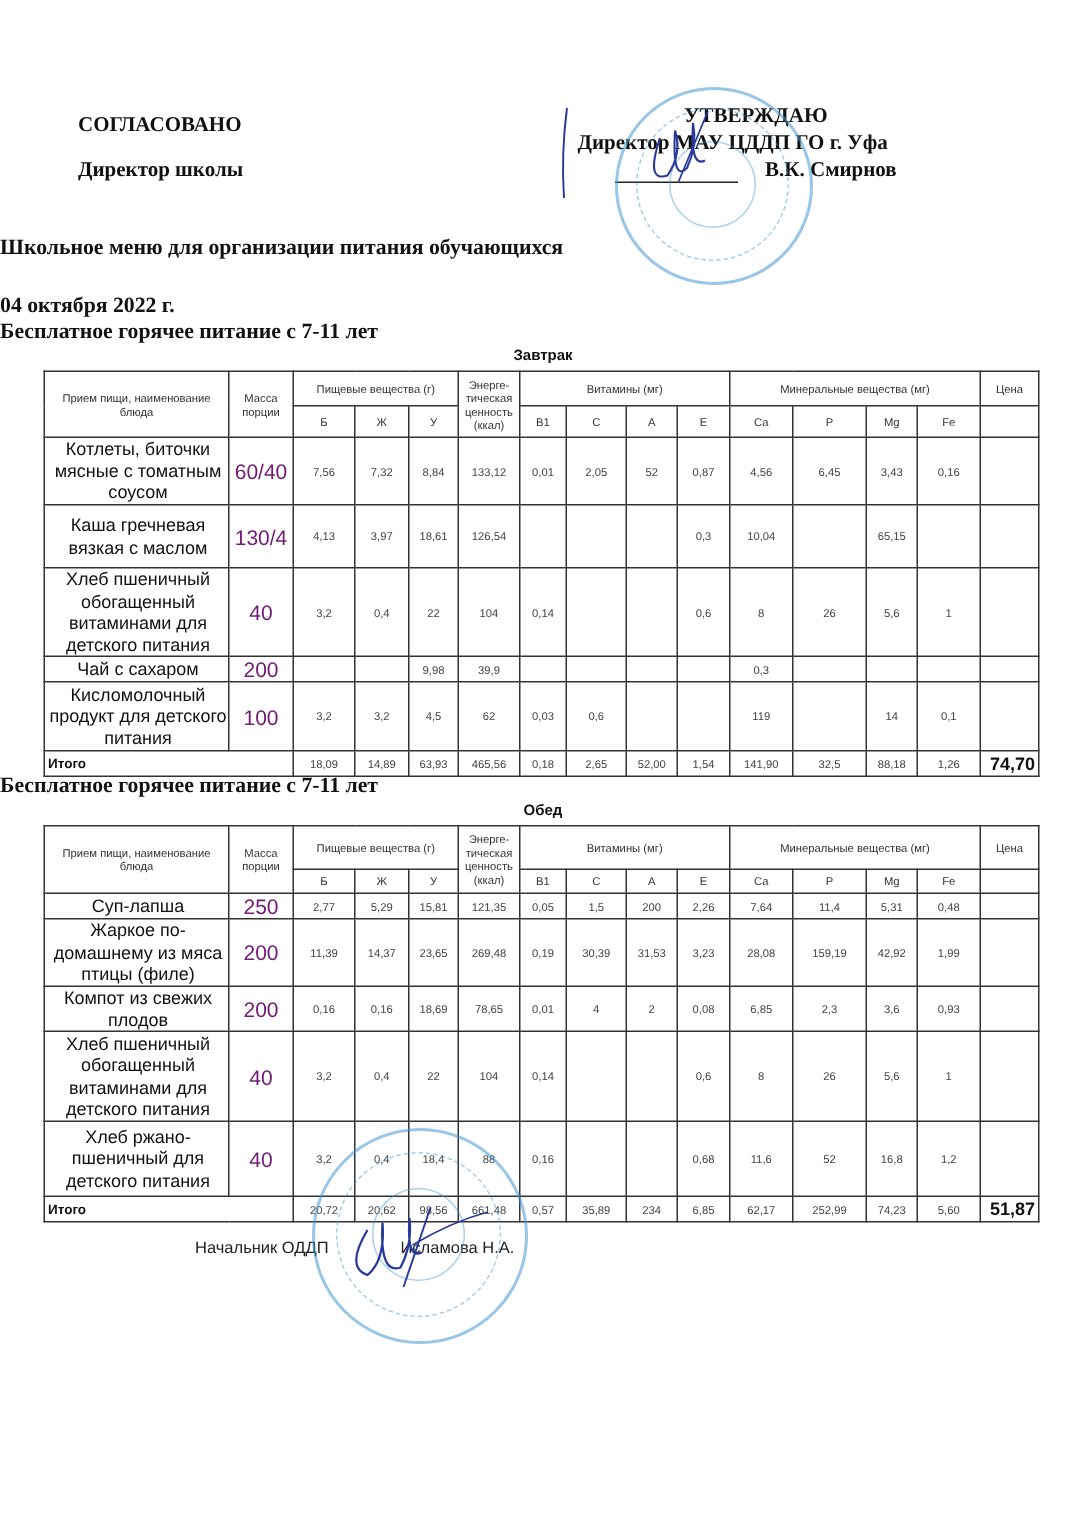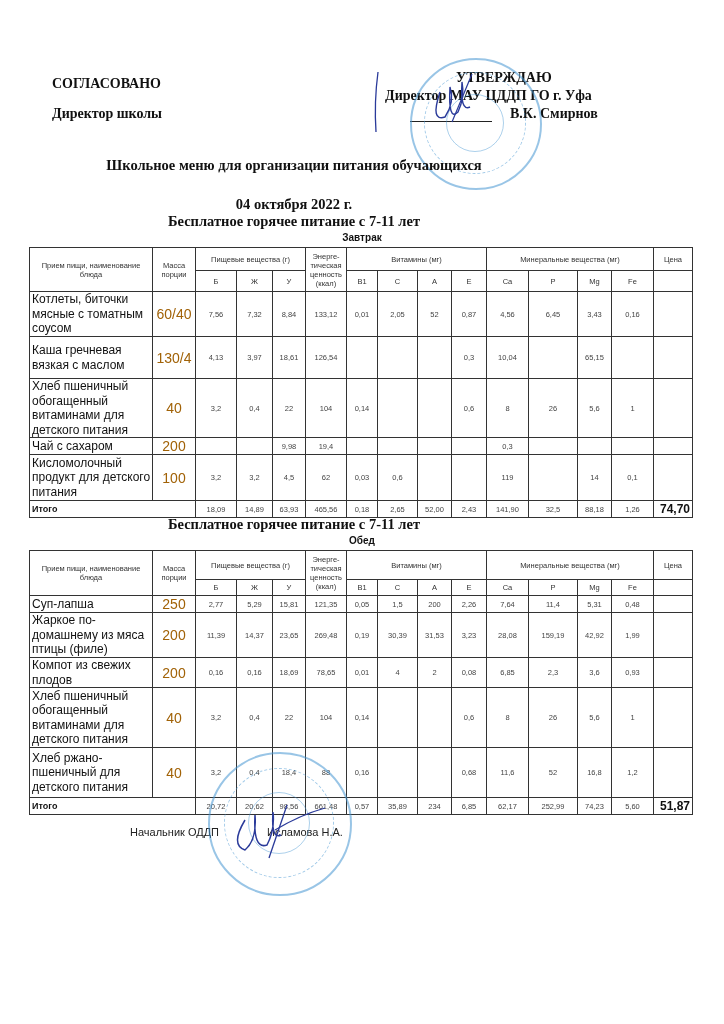"Школьное меню для организации питания" .title { text-align: center -> left }
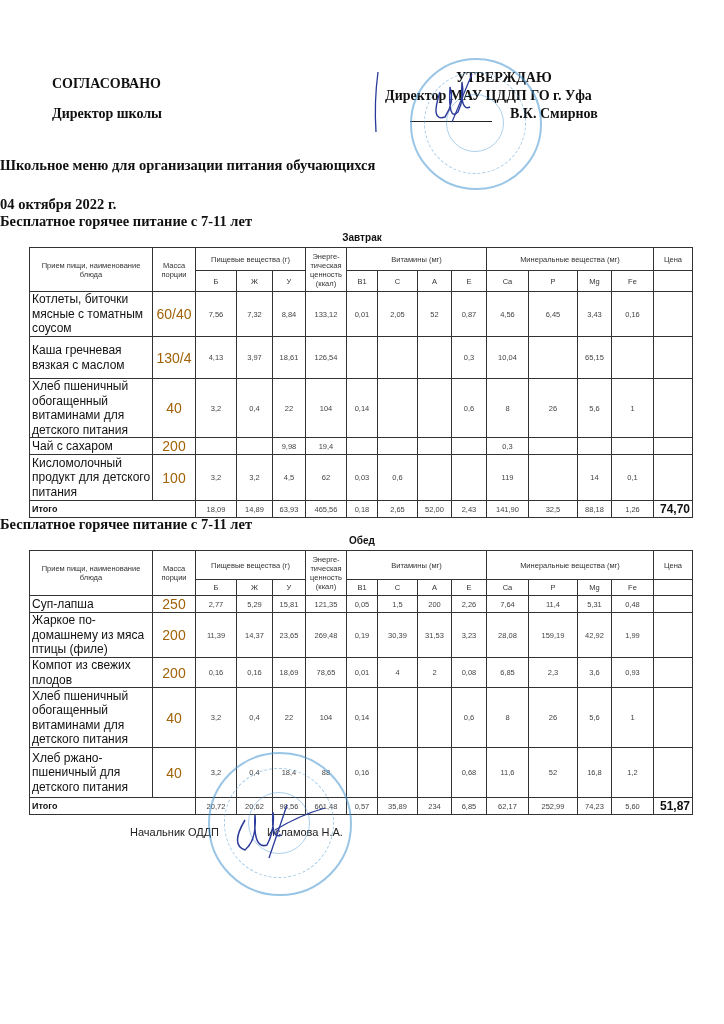"Котлеты, биточки мясные с томатным" table.menu td.name { text-align: left -> center }
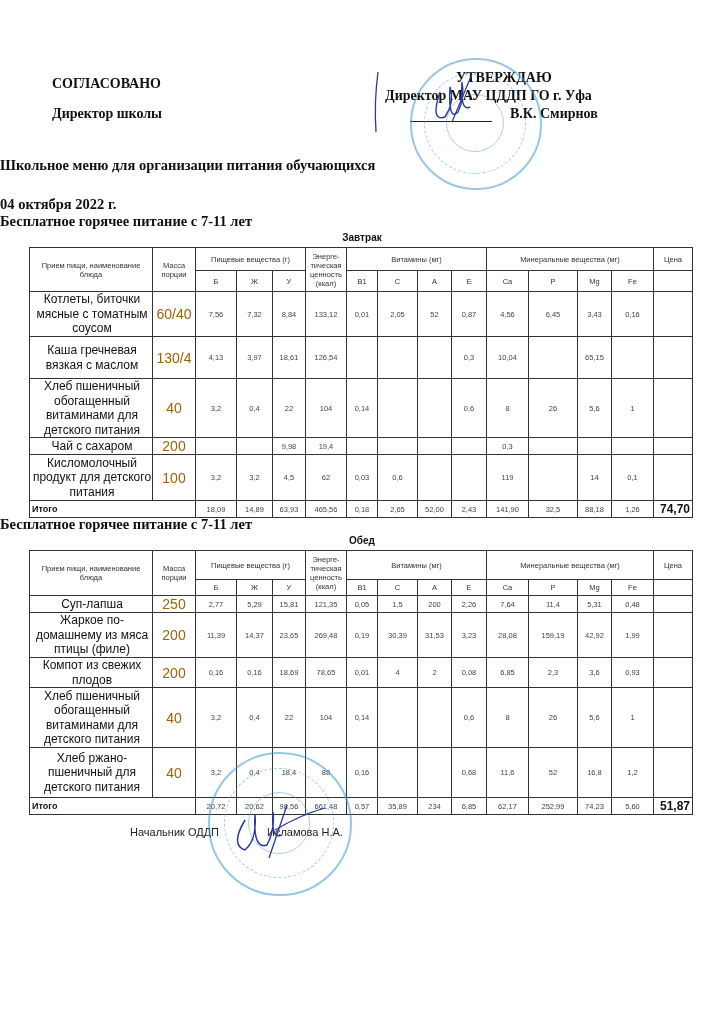"60/40" table.menu td.mass { color: #a16207 -> #701a75 }
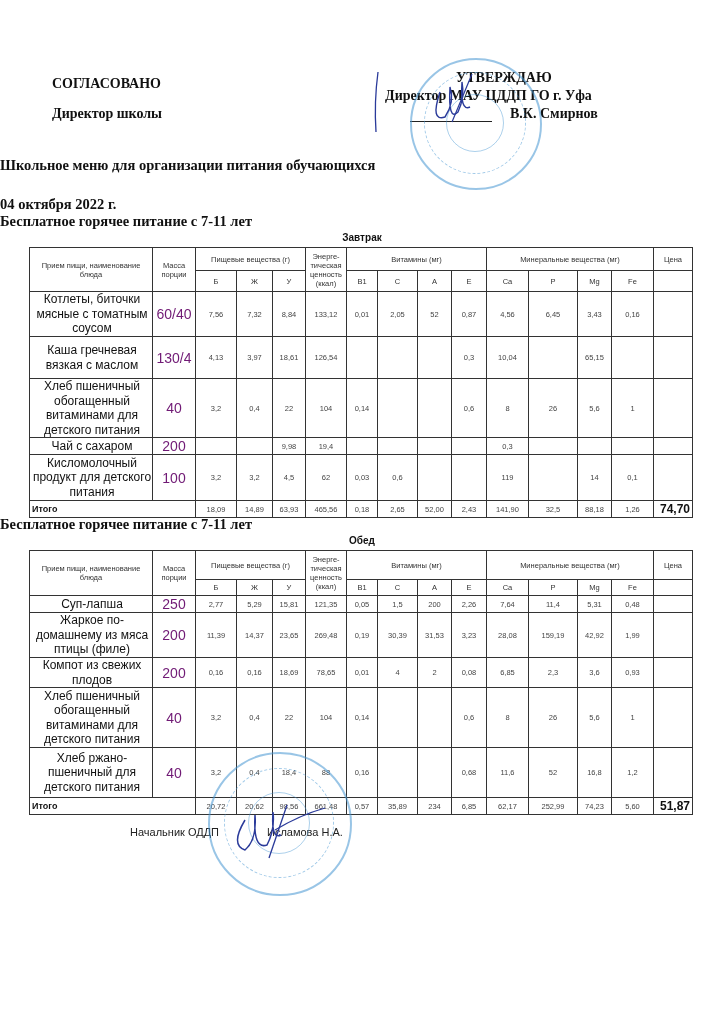"19,4" td.v { text: 19,4 -> 39,9 }
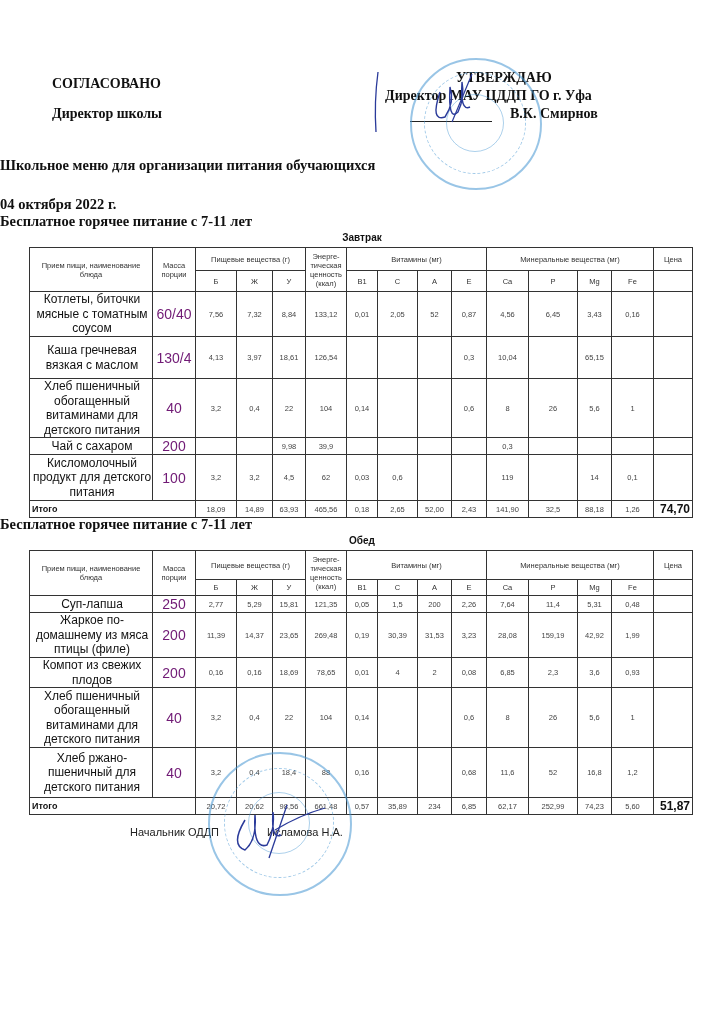"2,43" td.v { text: 2,43 -> 1,54 }
